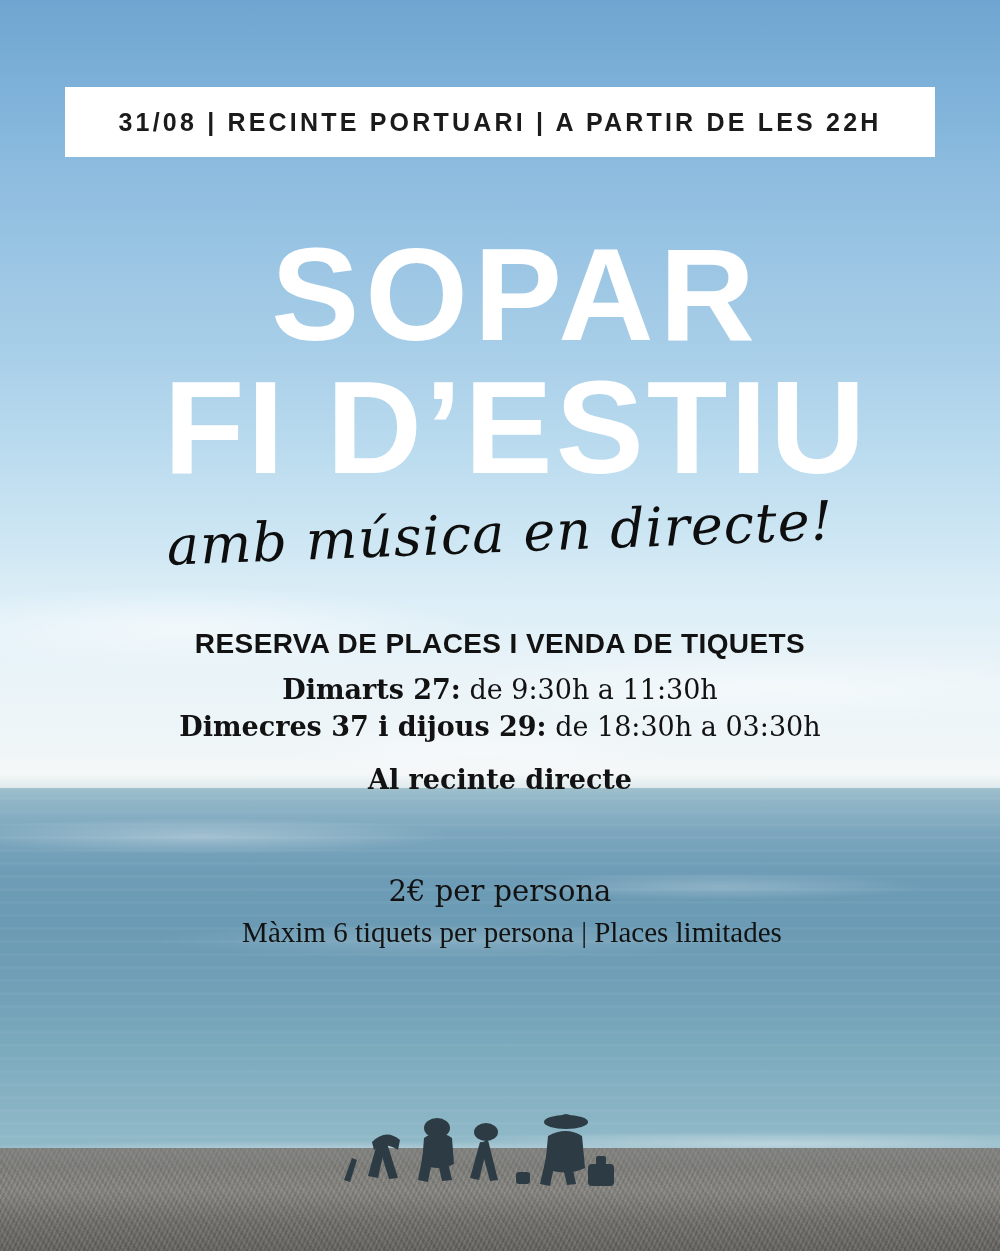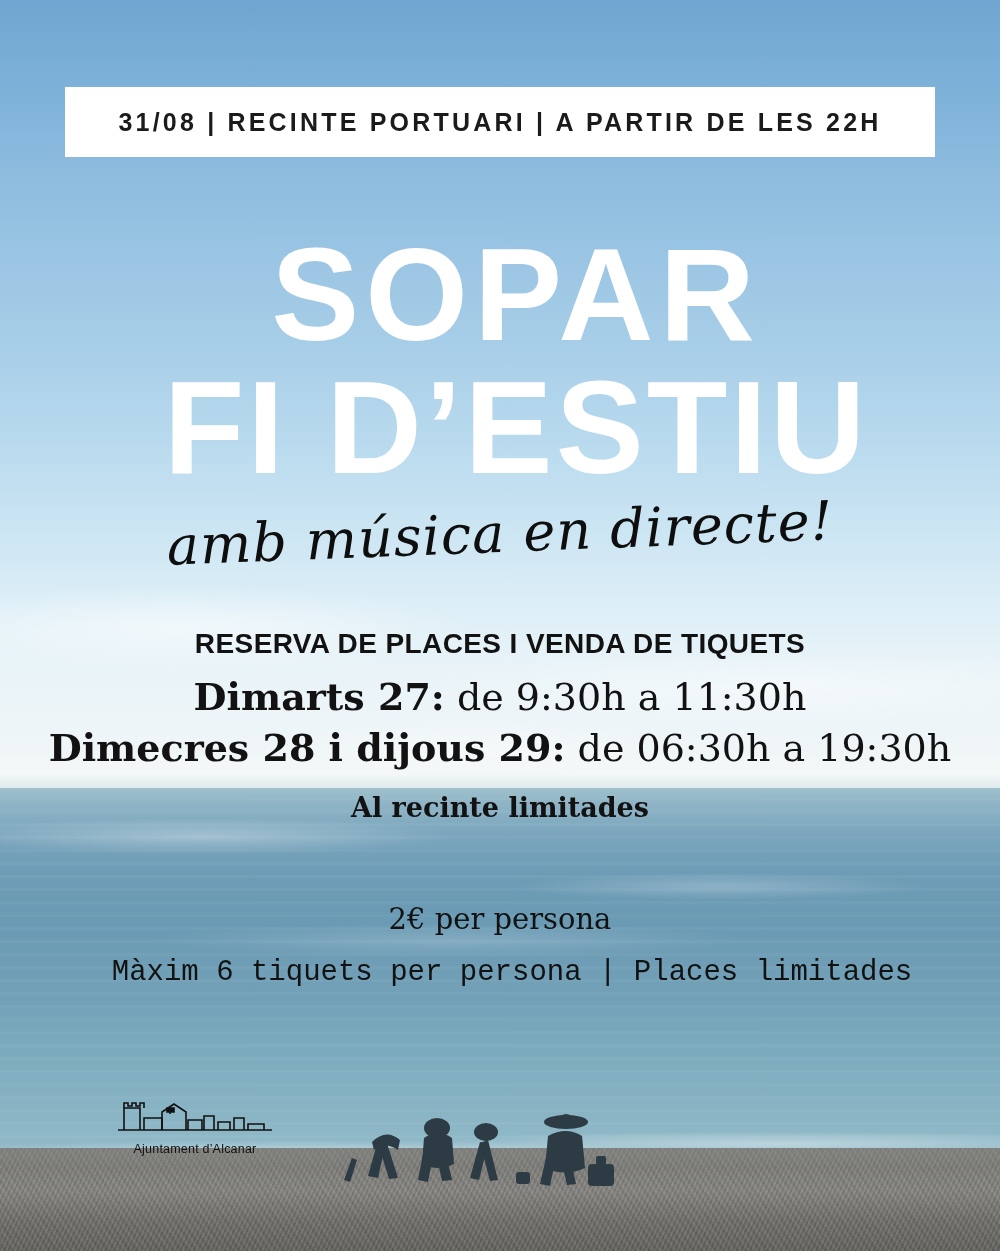"Dimarts 27: de 9:30h a" .sched { font-size: 38px -> 27px }
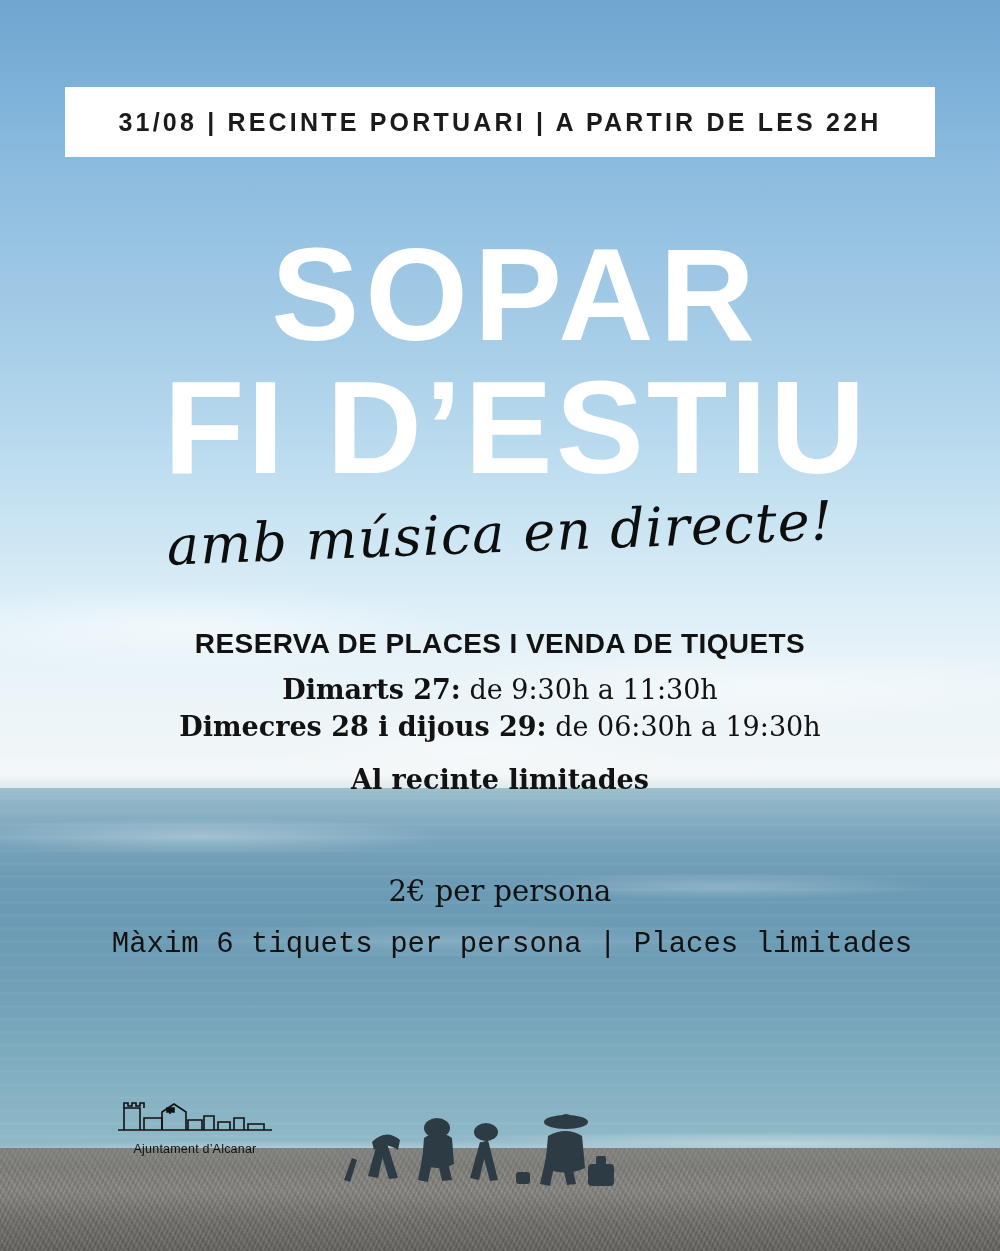"Dimecres 28 i dijous 29:" b { text: 28 -> 37 }
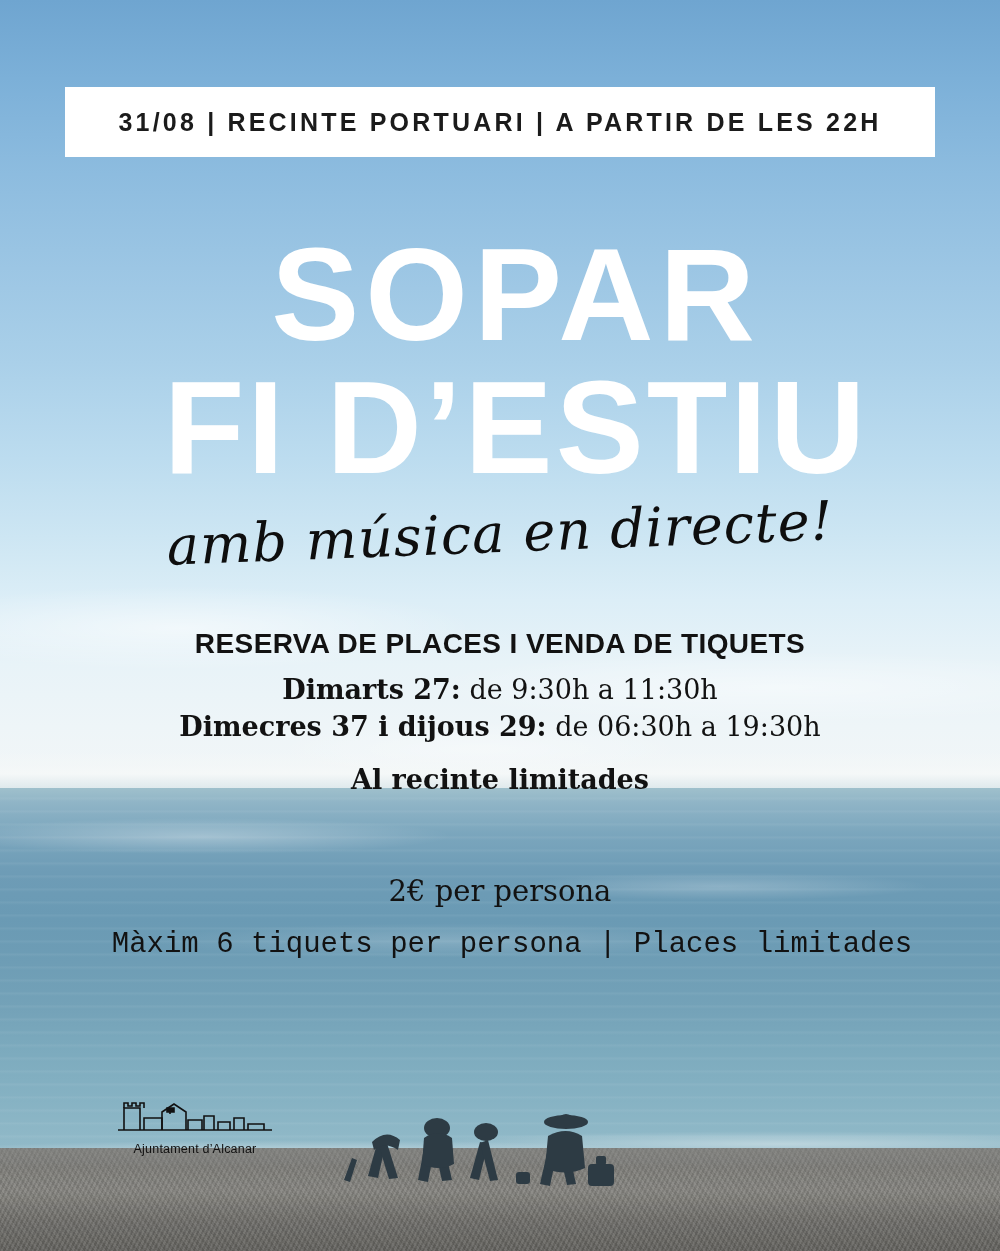"de 06:30h a 19:30h" span { text: 06:30h a 19:30h -> 18:30h a 03:30h }
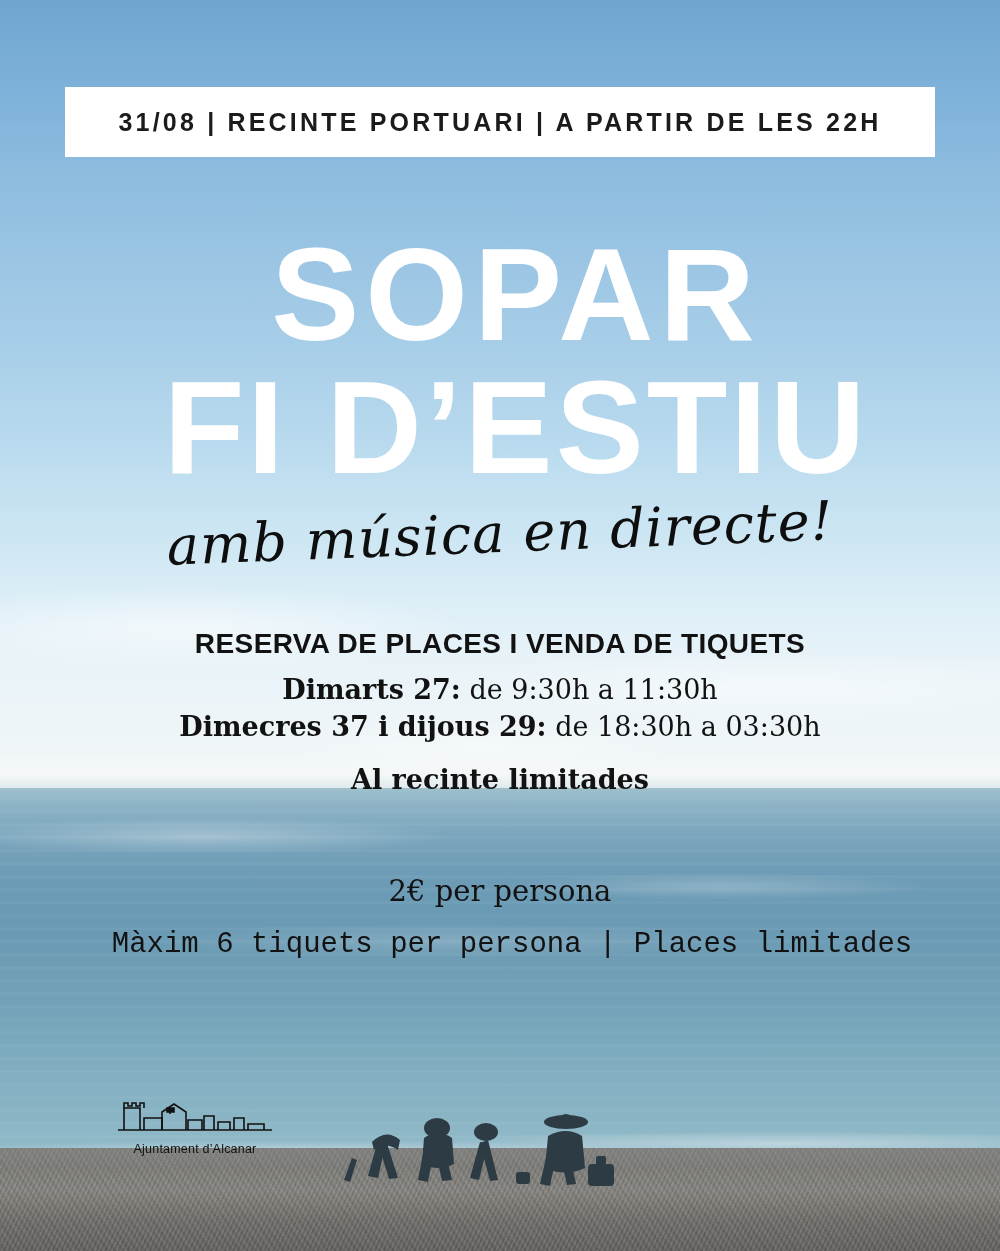"Al recinte limitades" div.place { text: limitades -> directe }
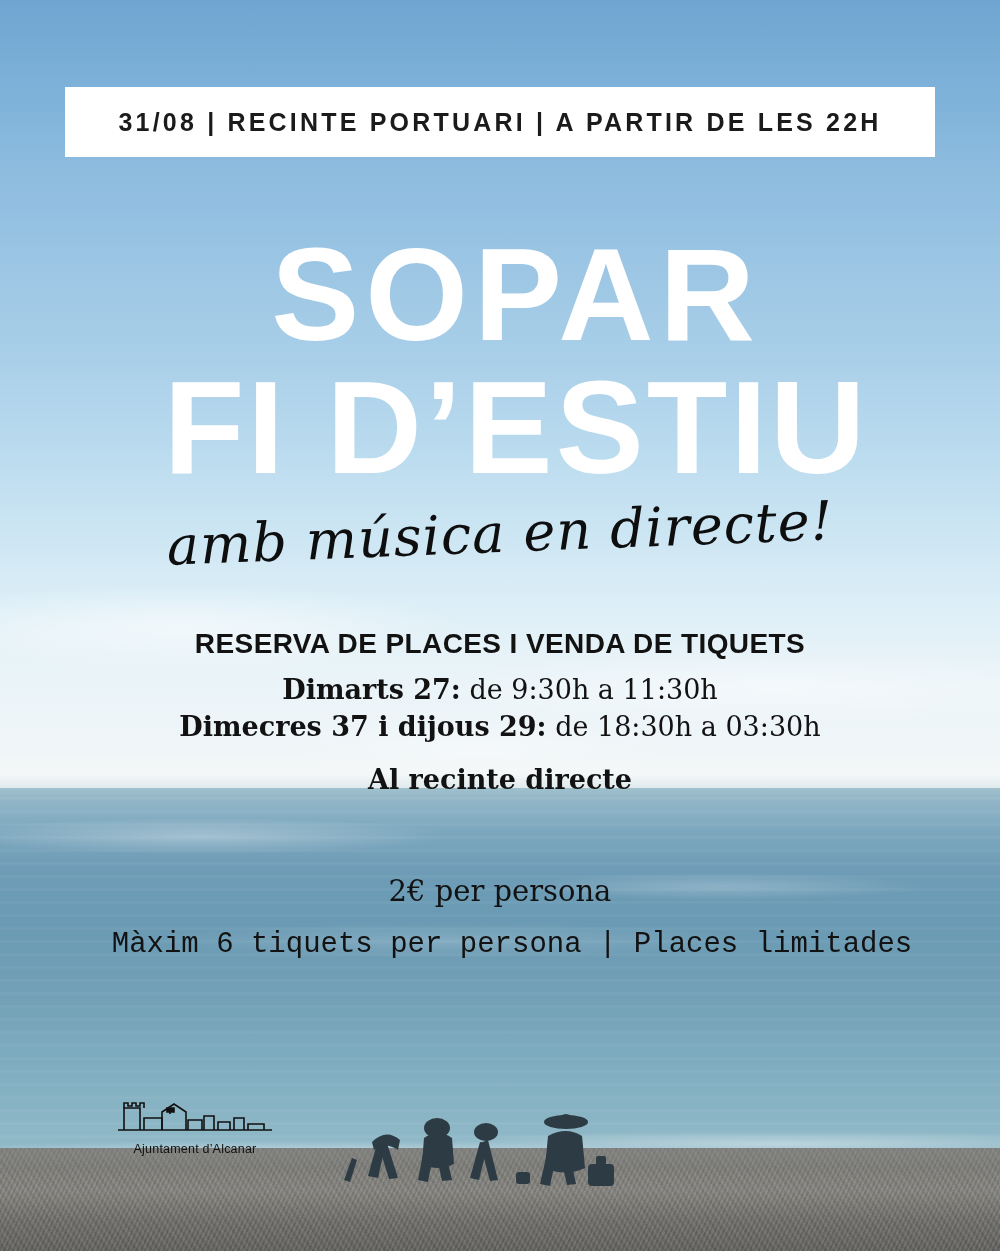"Màxim 6 tiquets per persona" .limits { font-family: Liberation Mono, monospace -> Liberation Serif, serif; margin-top: 20px -> 8px }
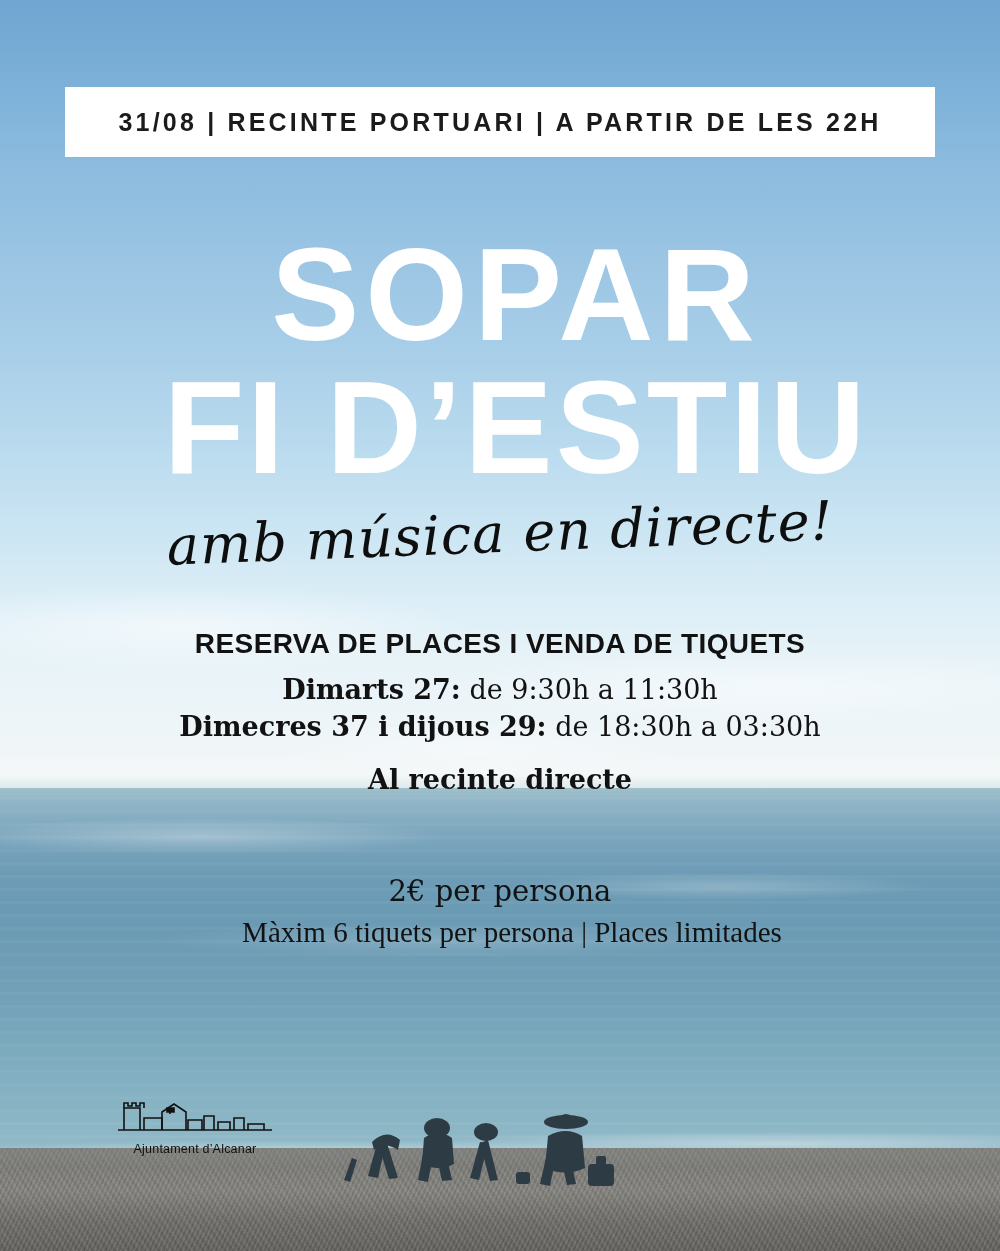"Ajuntament d’Alcanar" div.logo-left { html: <div> <svg> <g> <path></path> <path></path> <path></path> <path></path> <path></path> <path></path> <path></path> <path></path> <path></path> <path></path> <path></path> <path></path> </g> </svg> <div>Ajuntament d’Alcanar</div> </div> -> none }
